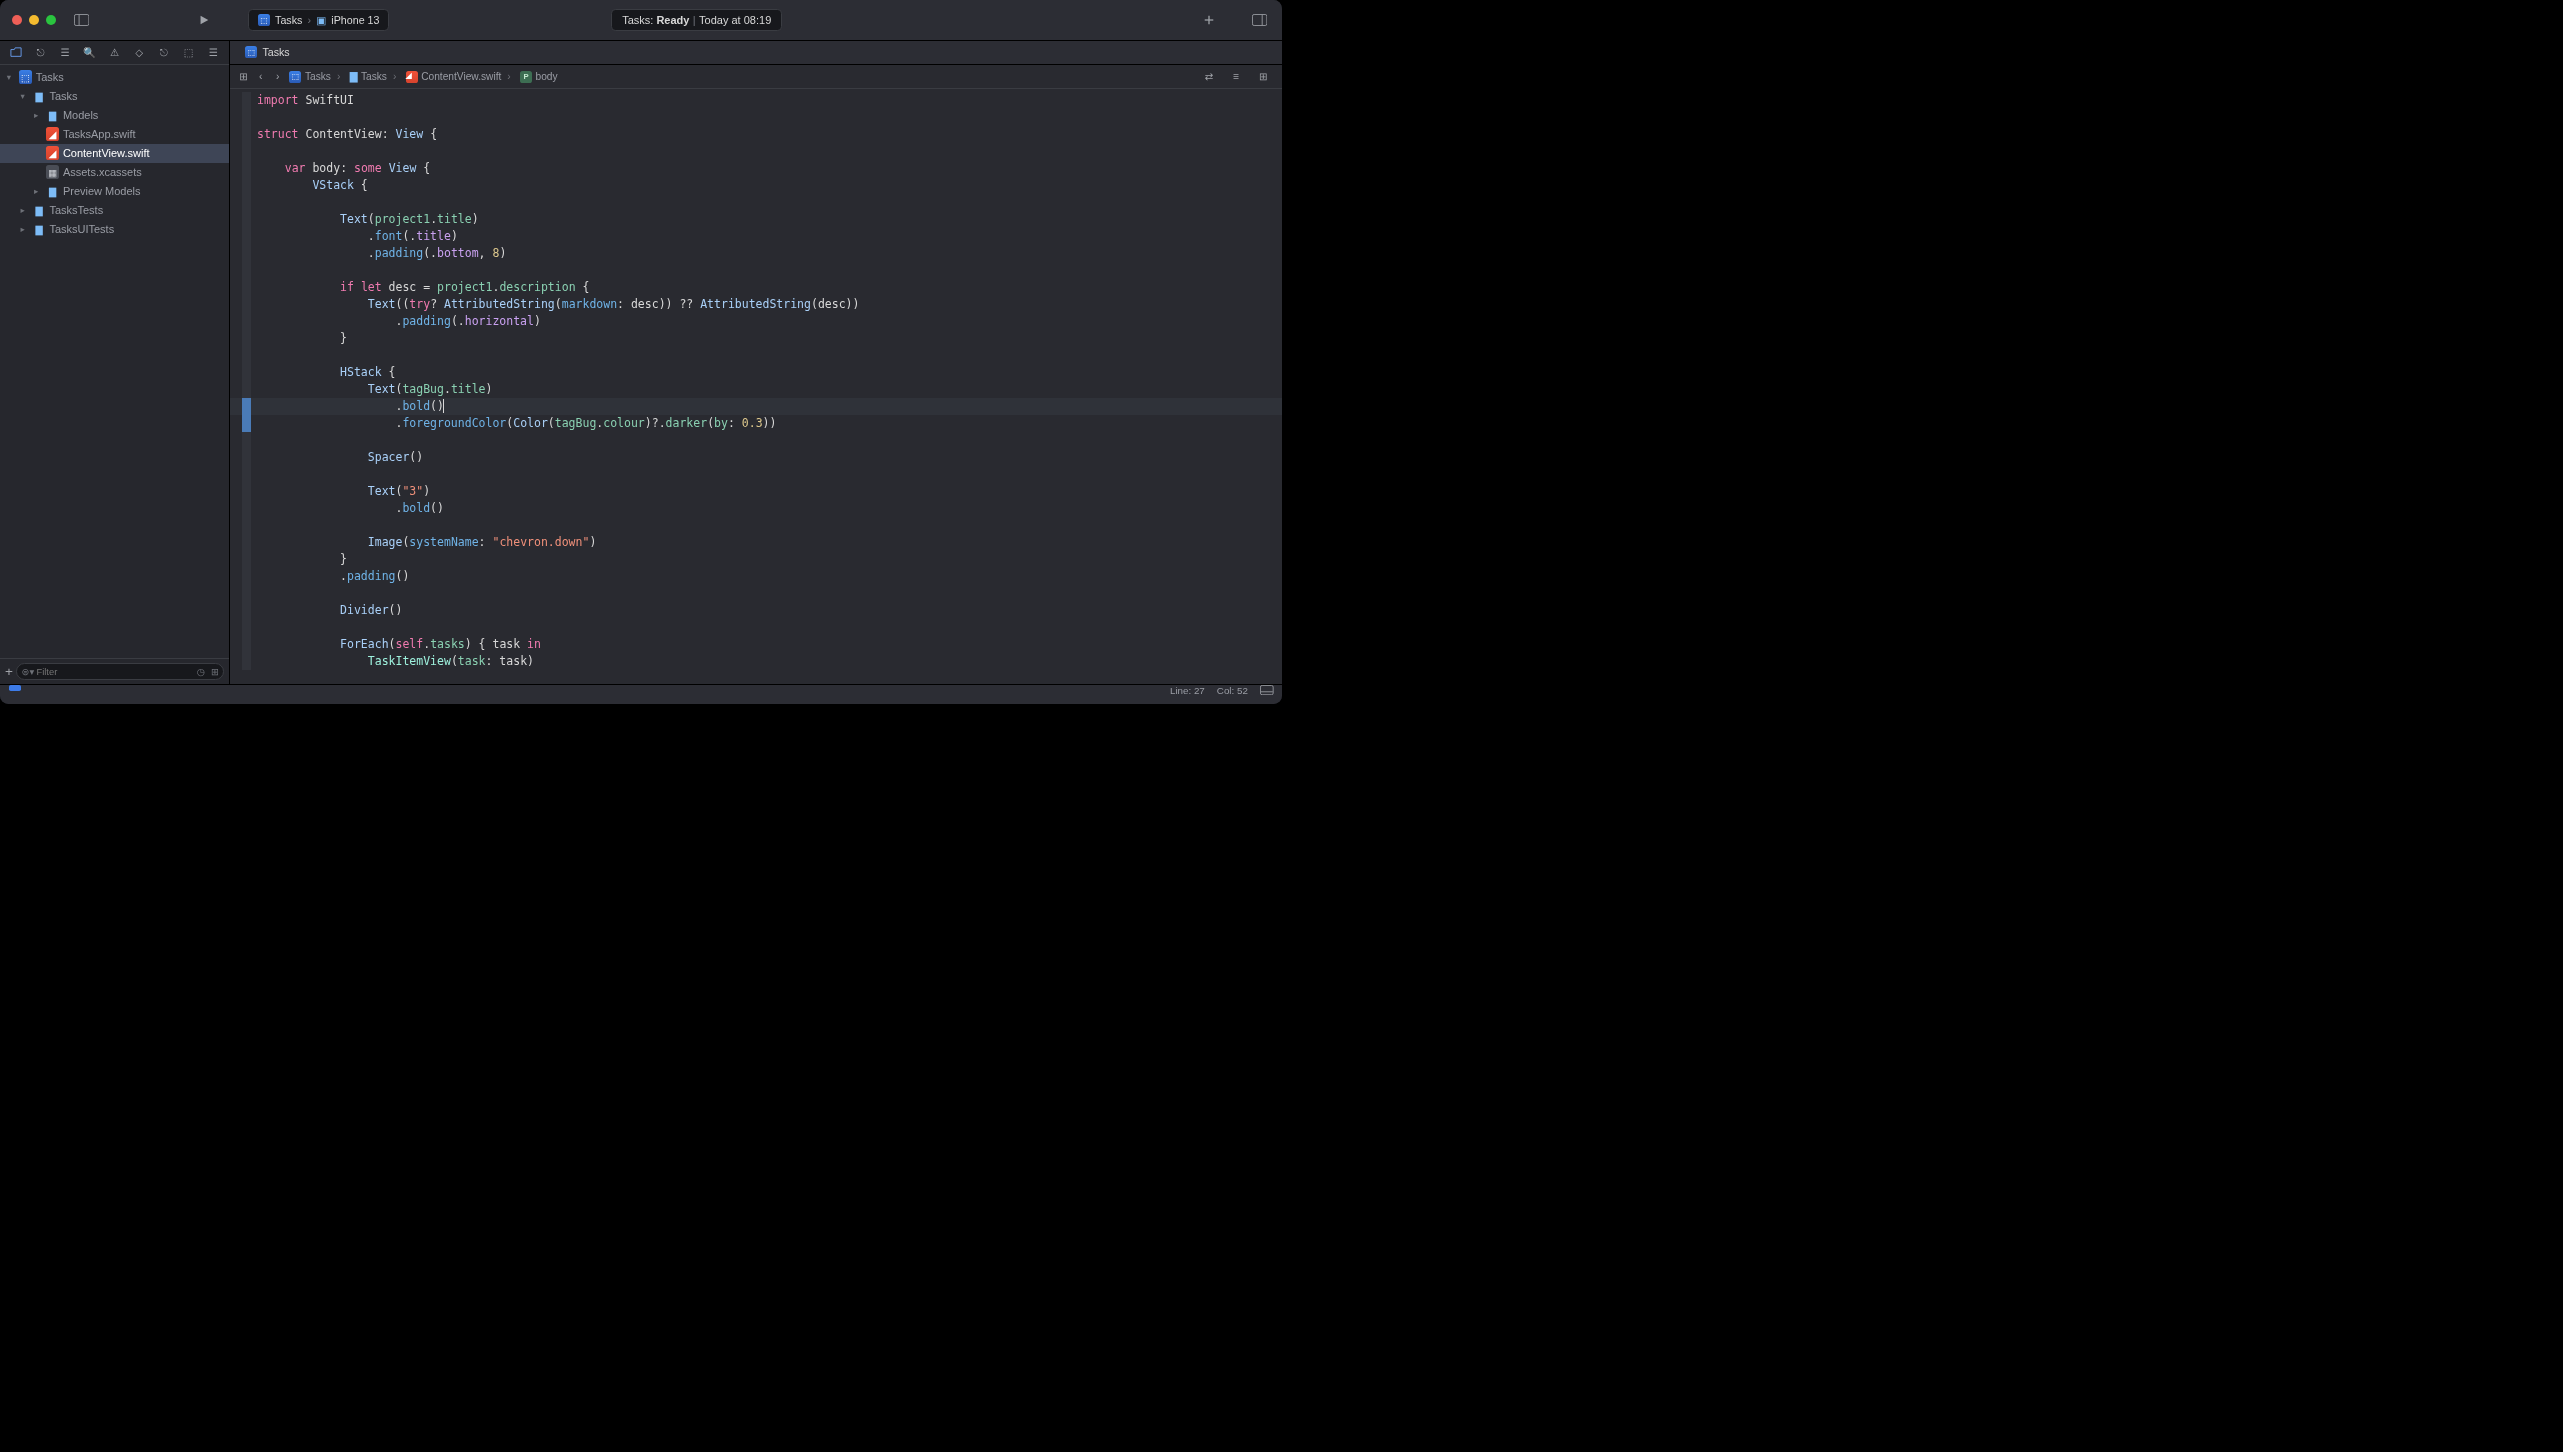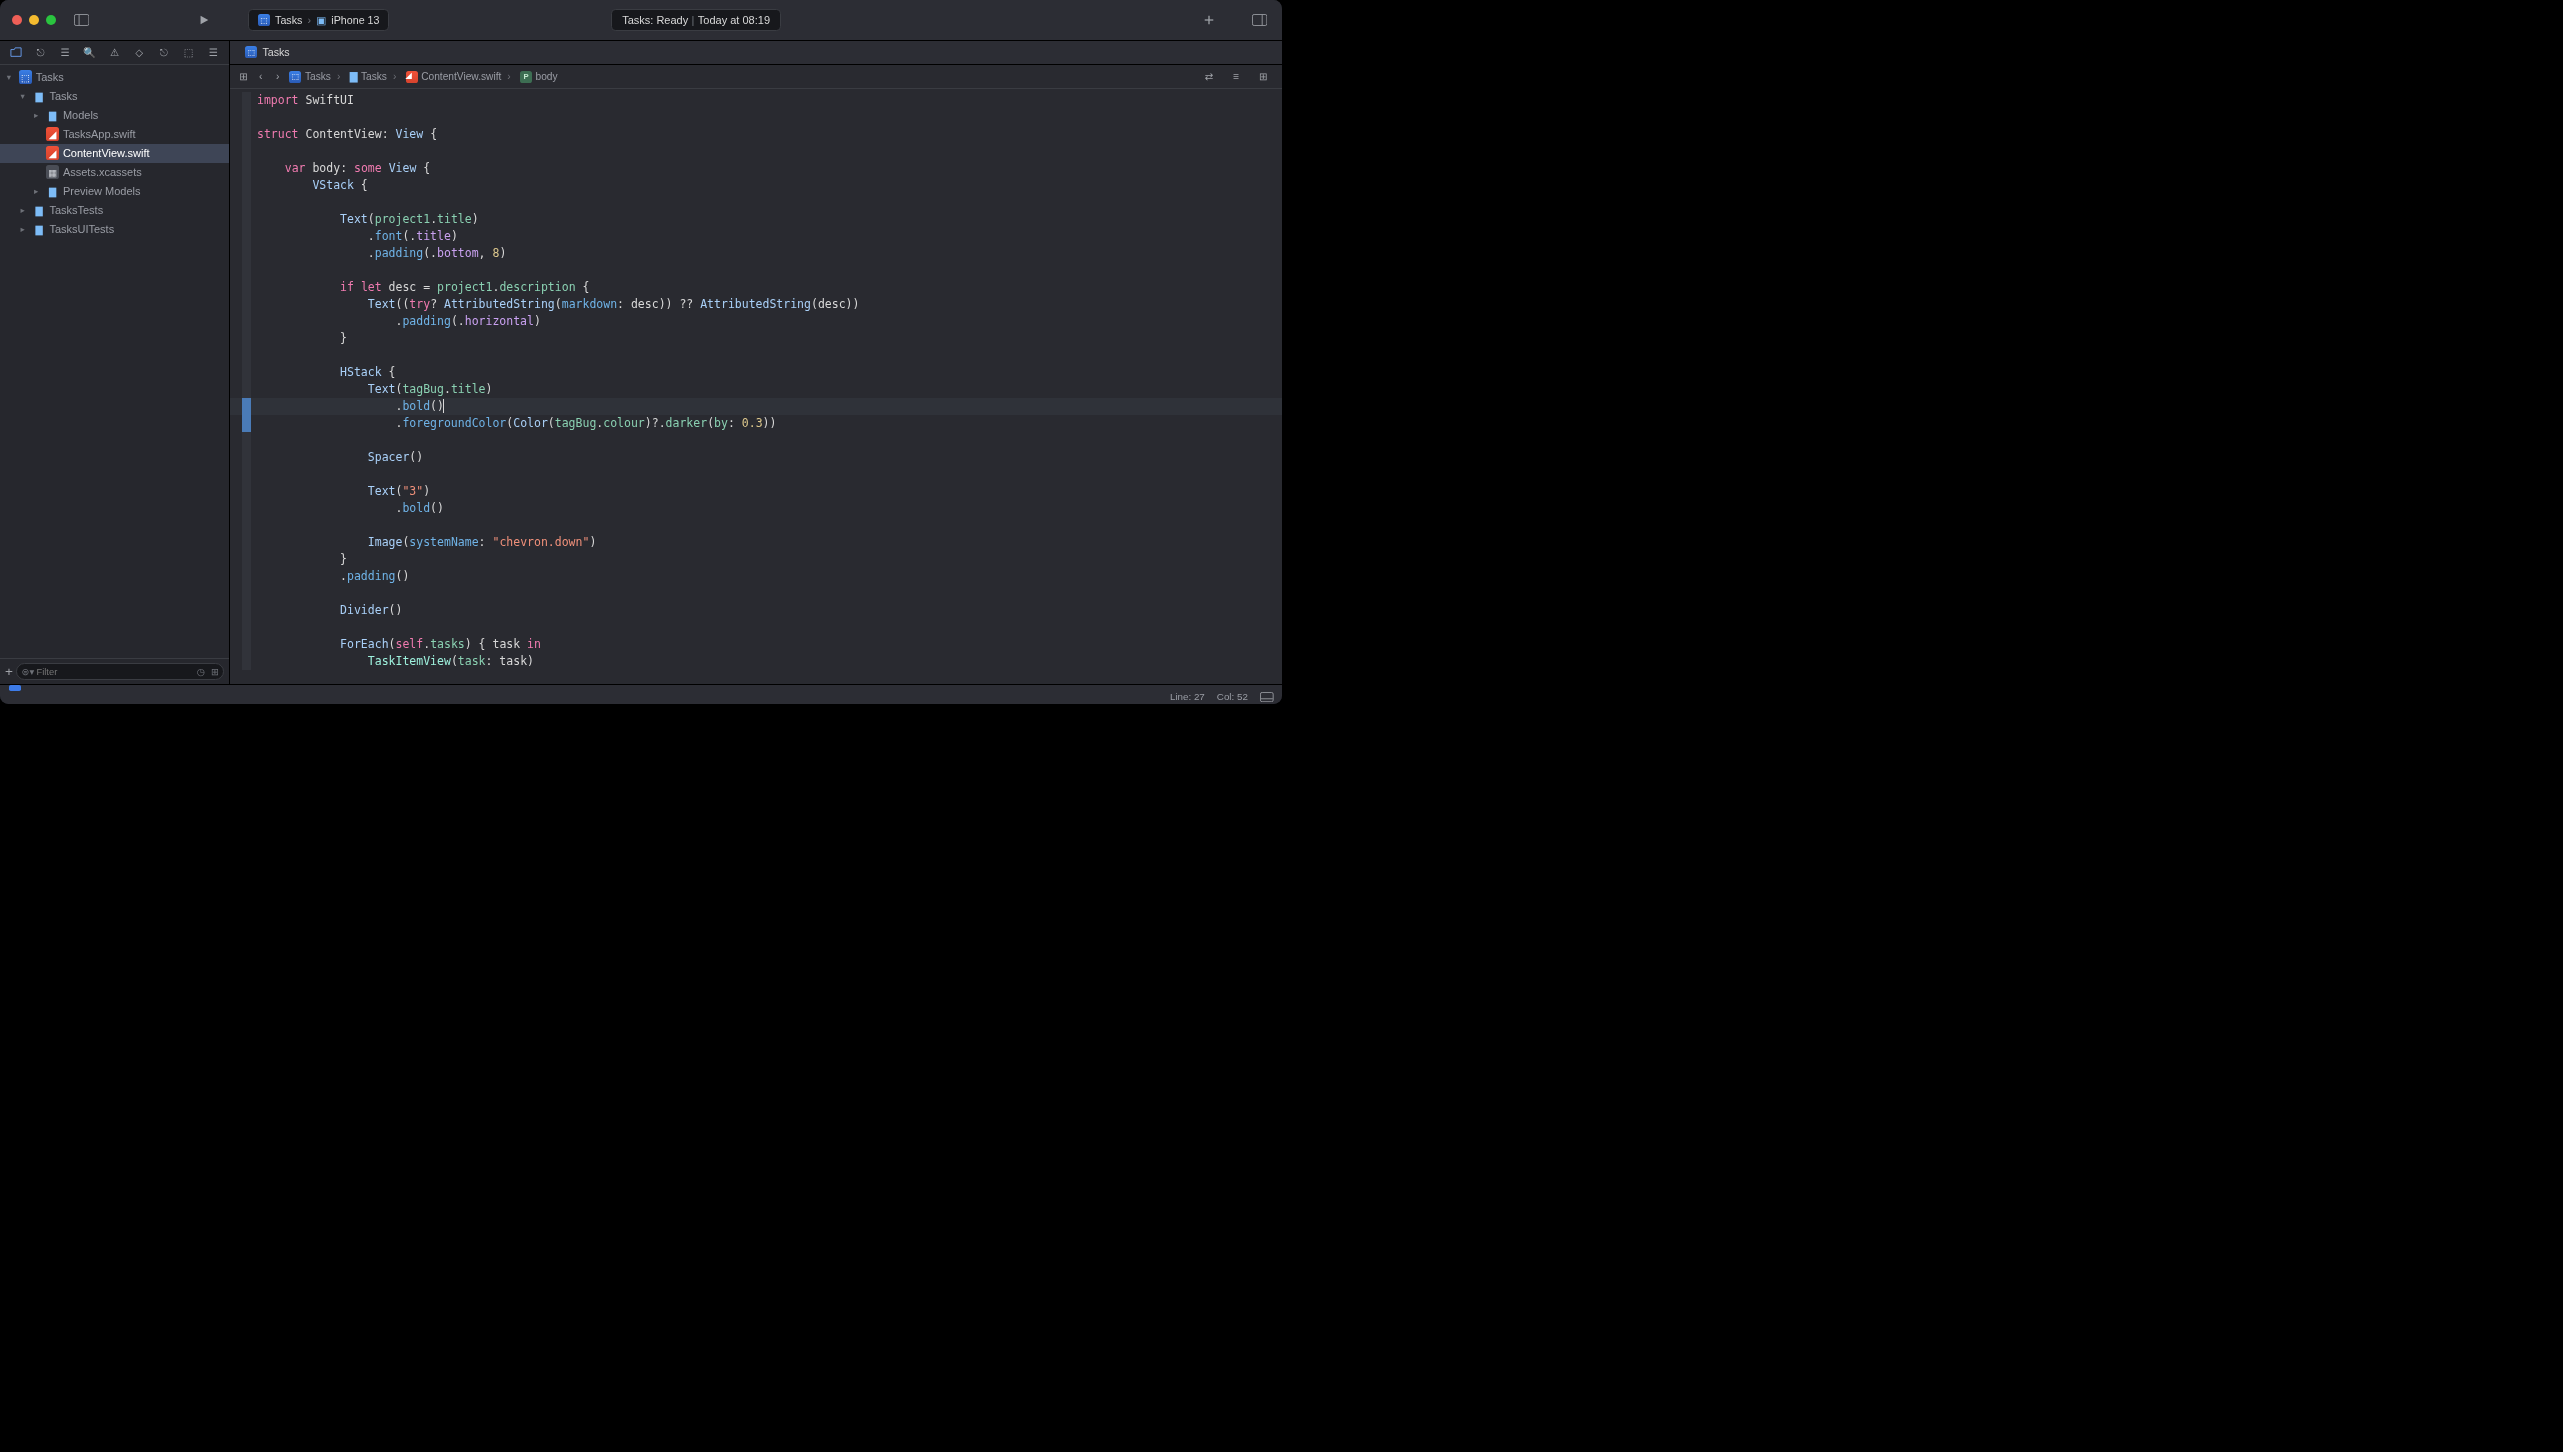"Ready" .status-pill .bold { font-weight: 400 -> 700 }
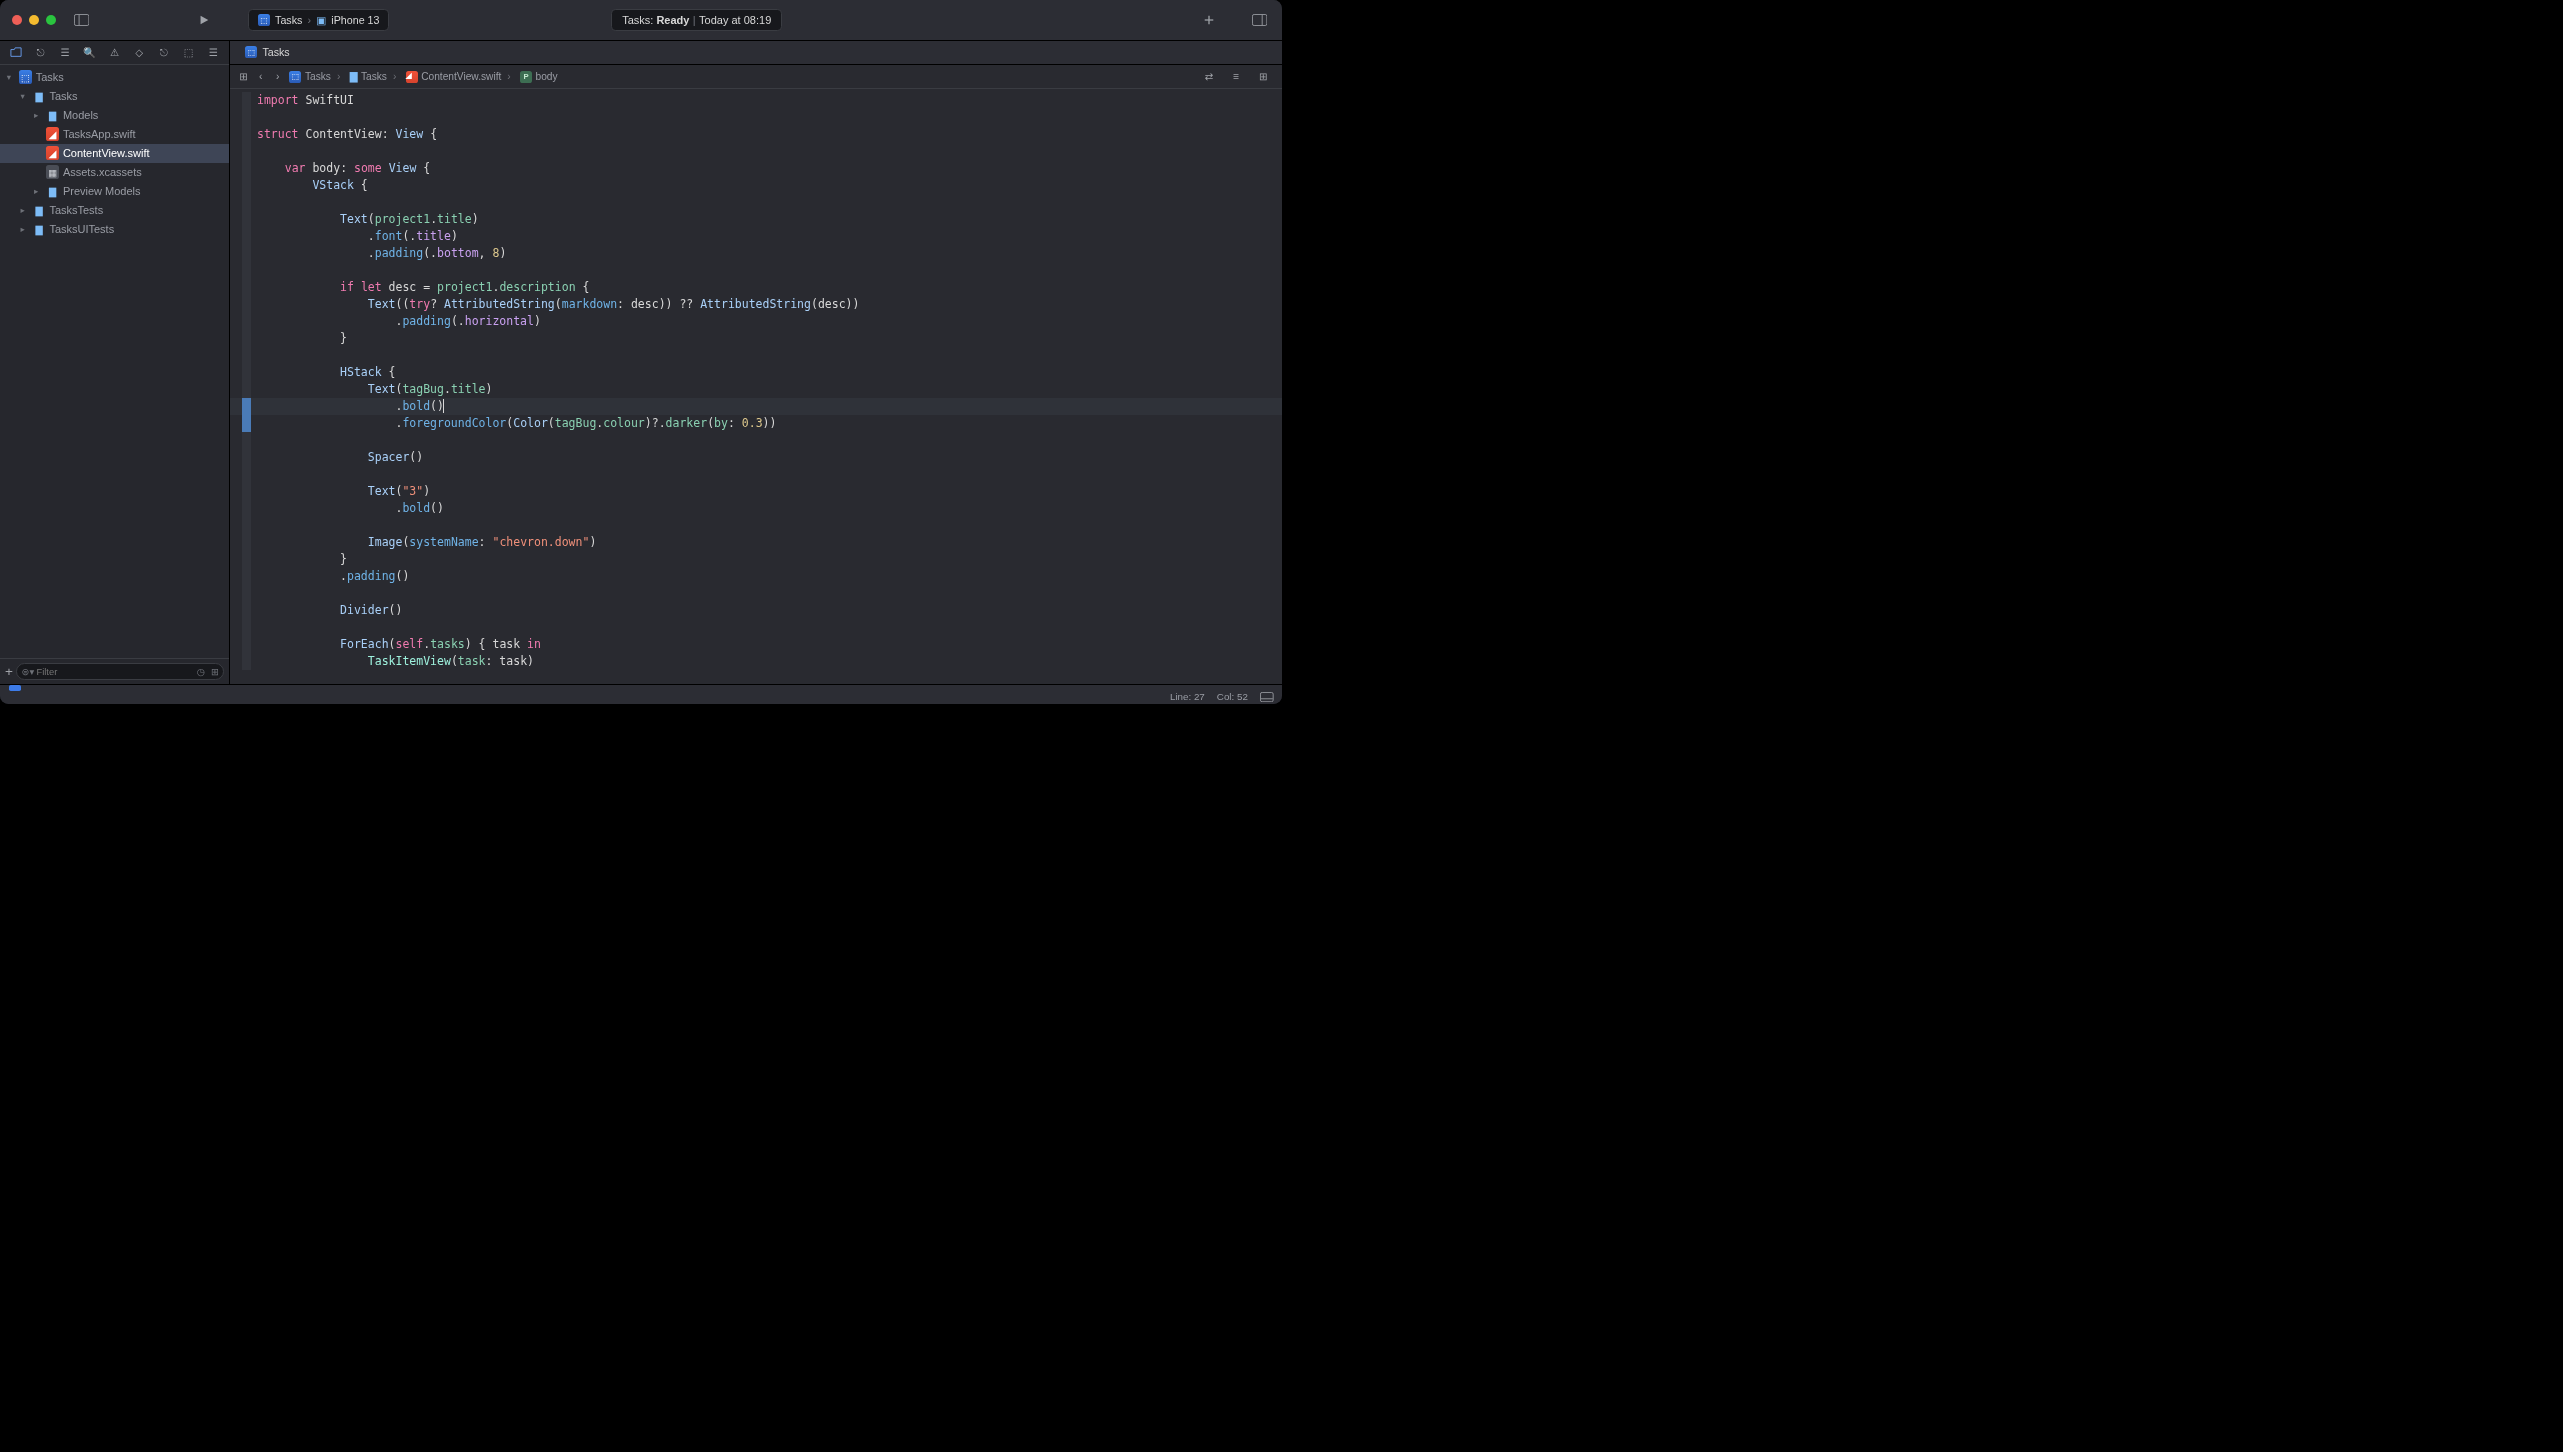"Line: 27" .statusbar { flex-direction: column -> none }
